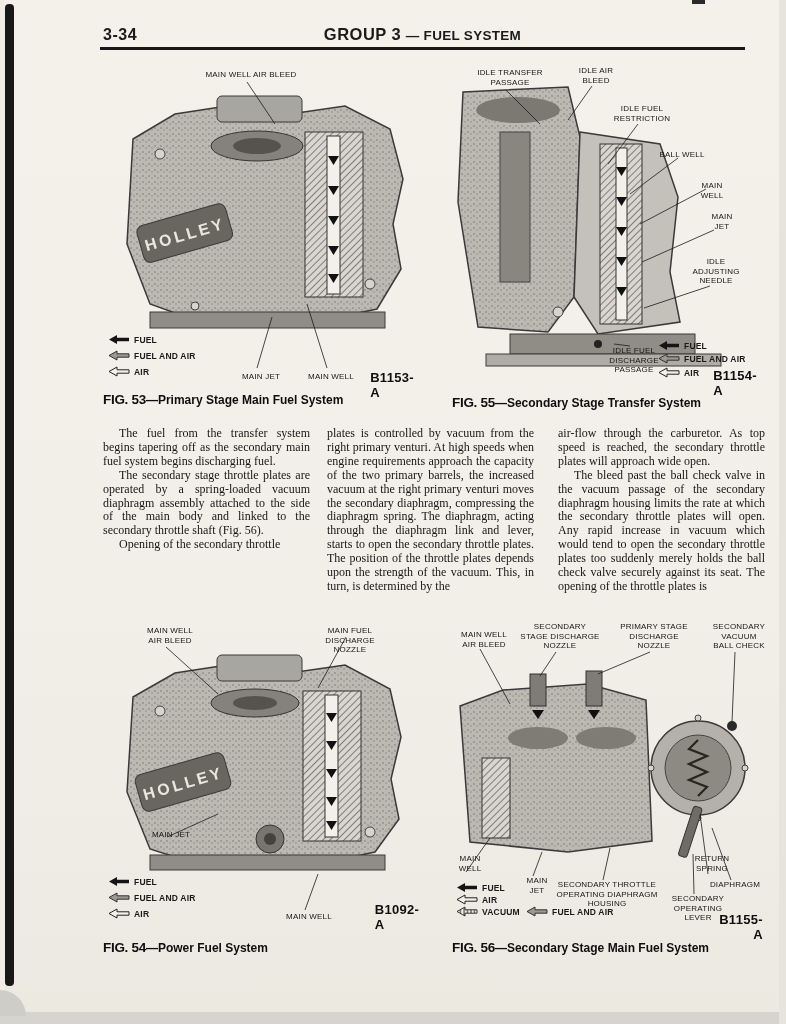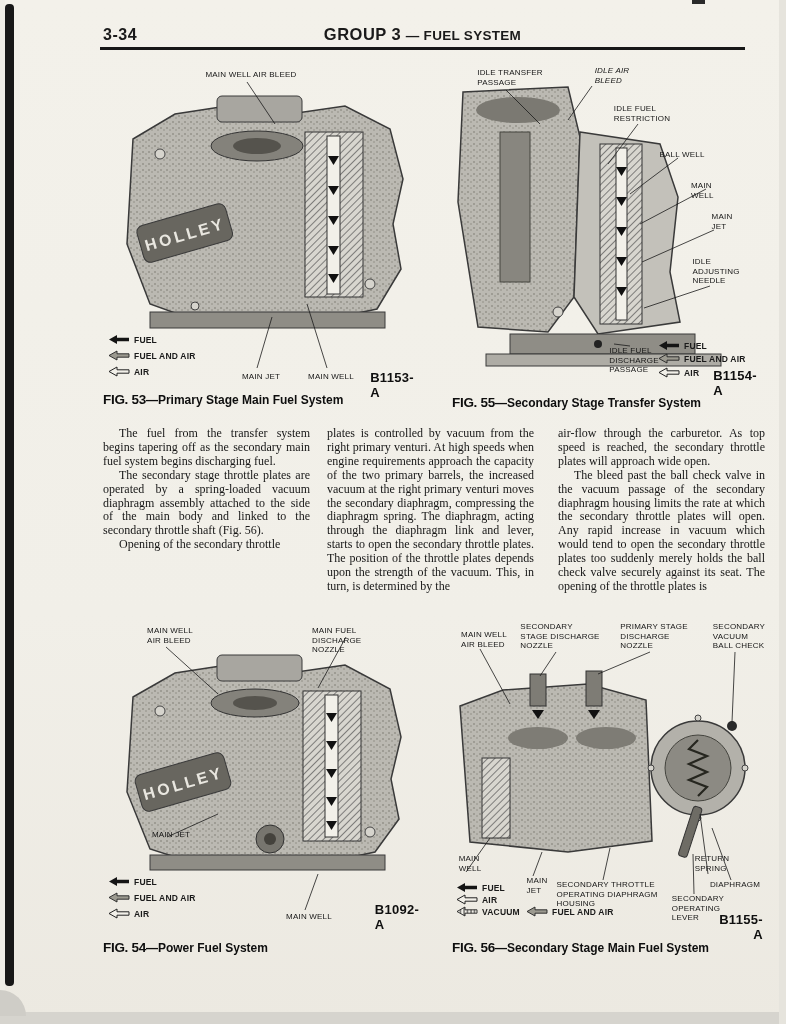"MAIN WELL AIR BLEED" .callout { text-align: left -> center }
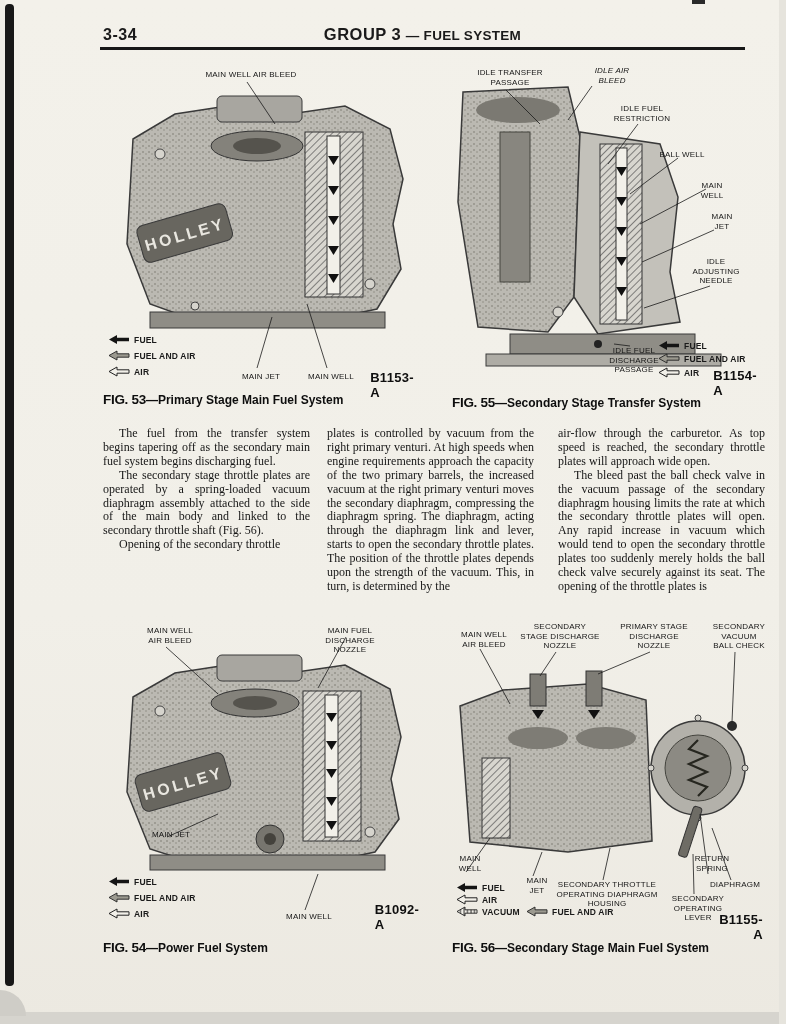"IDLE AIR" div.callout { font-style: italic -> none; left: 160px -> 144px }
